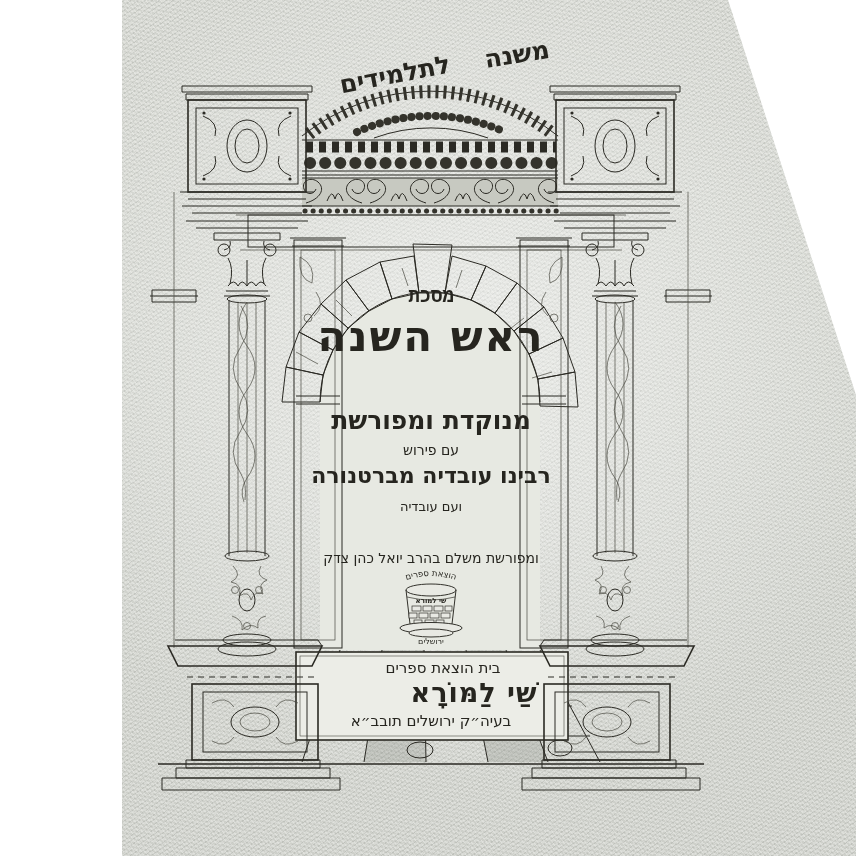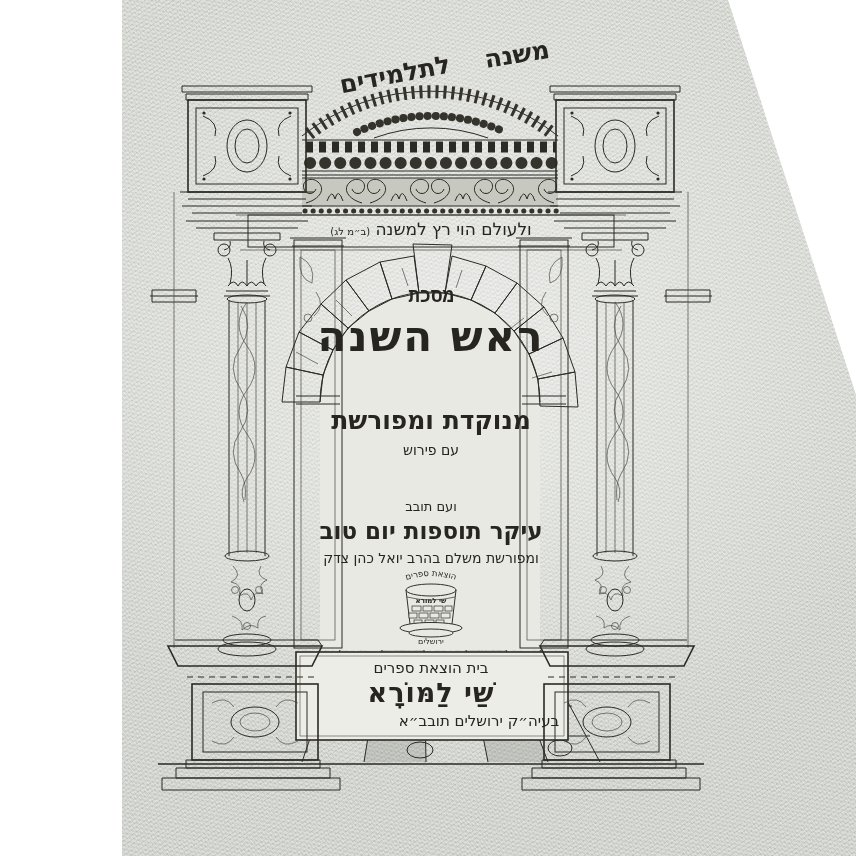"ולעולם הוי רץ למשנה (ב״מ" div.t { html: <div> <span>ולעולם הוי רץ למשנה</span> <span>(ב״מ לג)</span> </div> -> none }
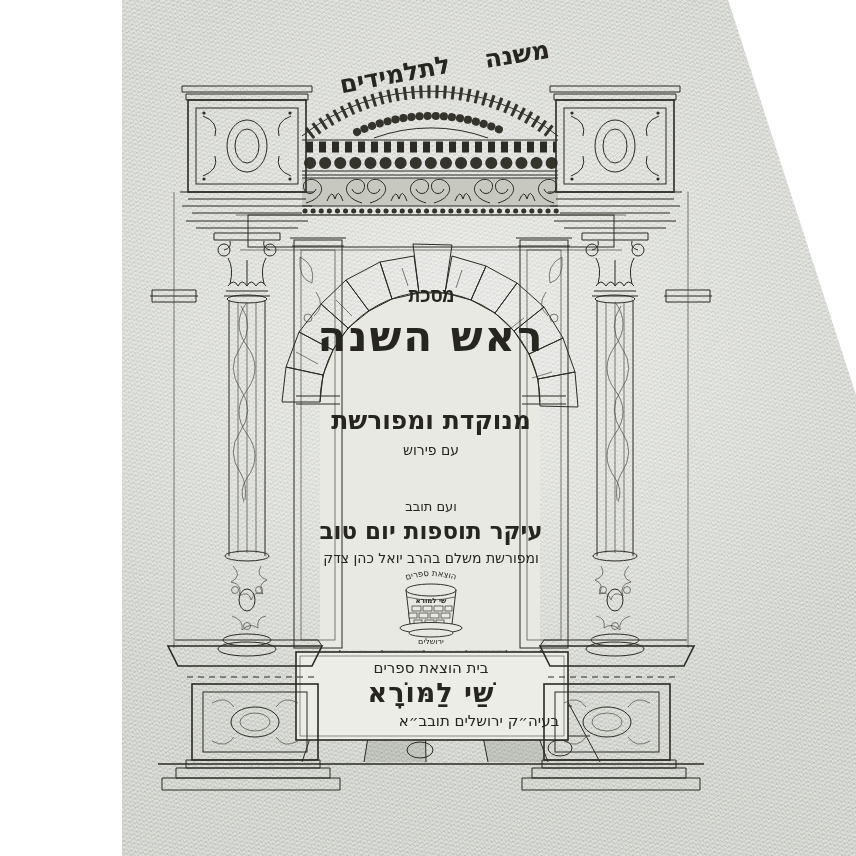"רבינו עובדיה מברטנורה" div.t { html: none -> <div>רבינו עובדיה מברטנורה</div> }
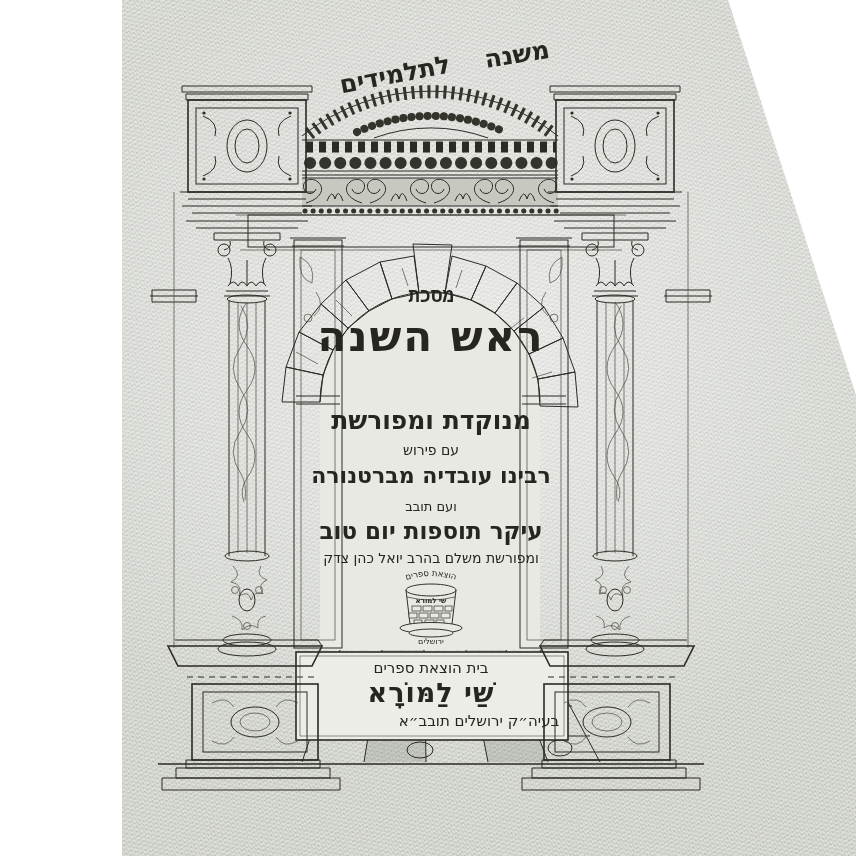"ועם תובב" div.t { text: תובב -> עובדיה }
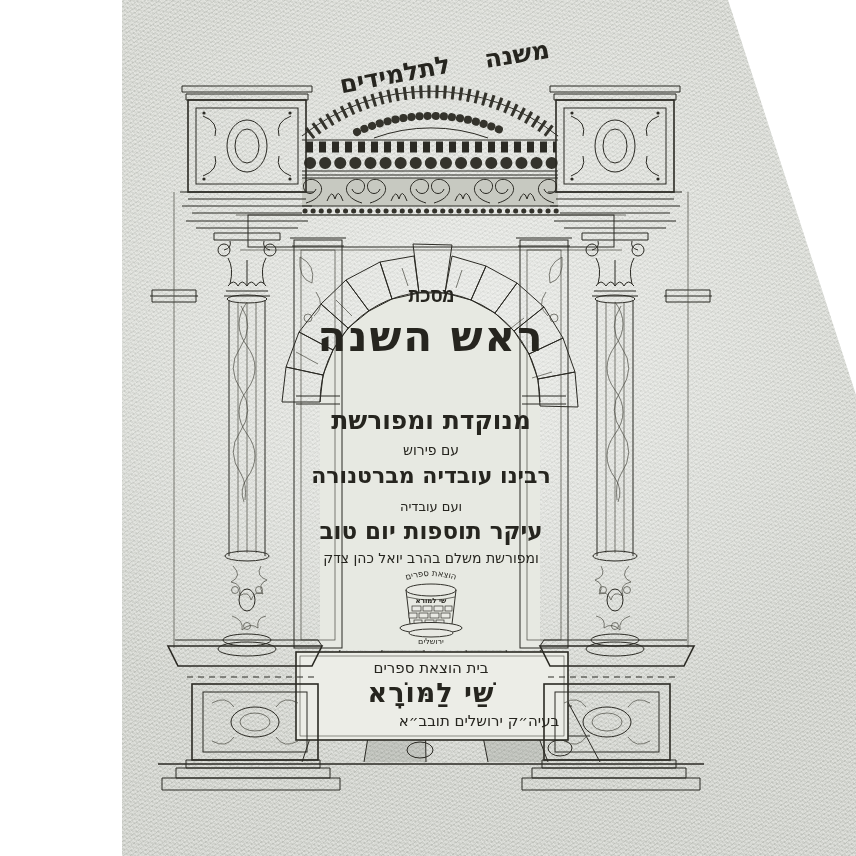"עיקר תוספות יום טוב" div.t { html: <div>עיקר תוספות יום טוב</div> -> none }
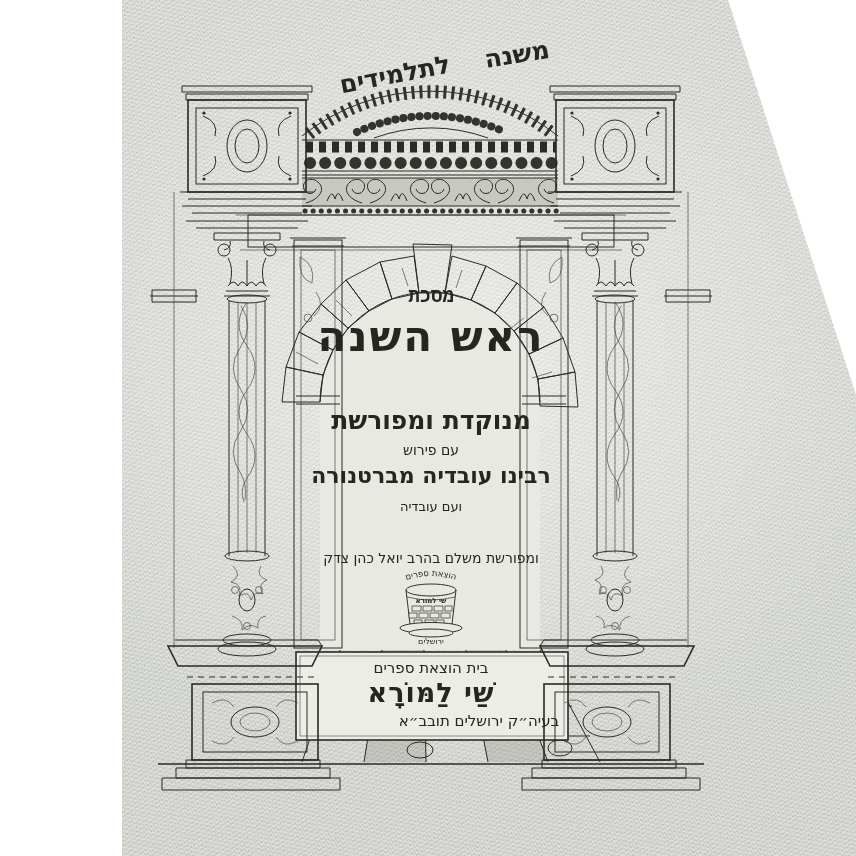"בית הוצאת ספרים" div.t { margin-left: none -> 12px }
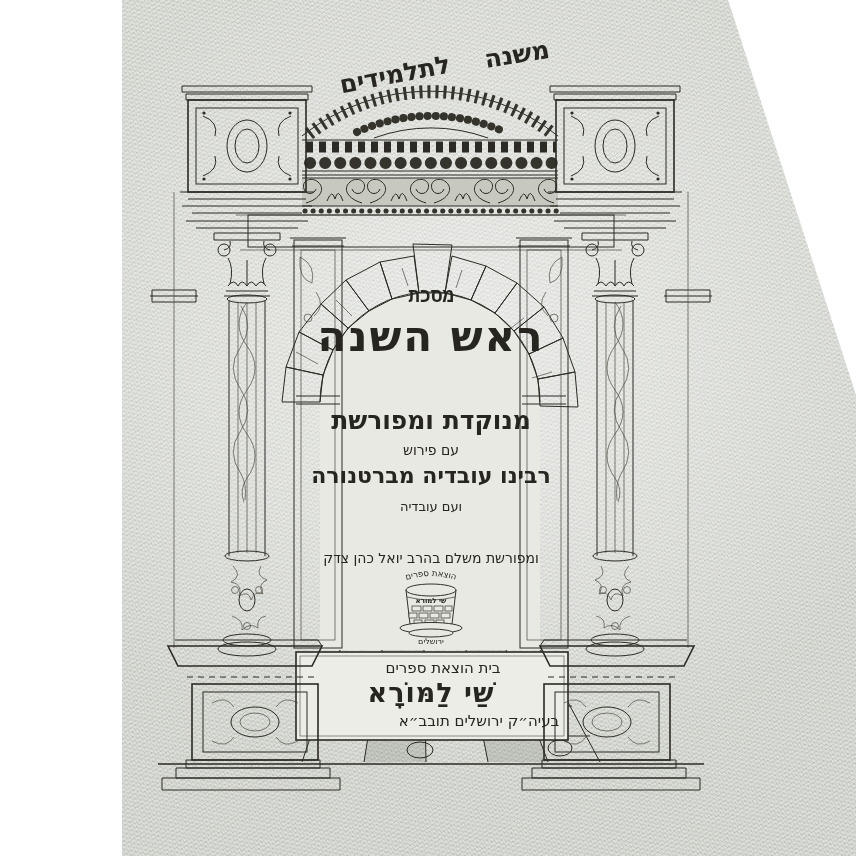"שַׁי לַמּוֹרָא" div.t { margin-left: none -> 43px }
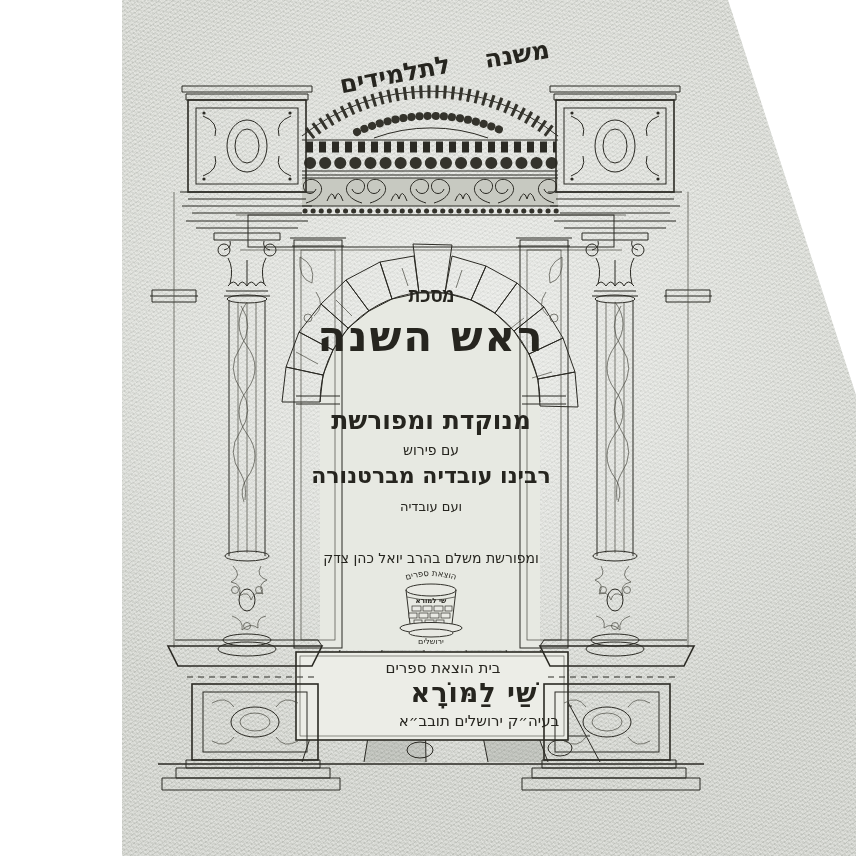"בעיה״ק ירושלים תובב״א" div.t { margin-left: 48px -> none }
